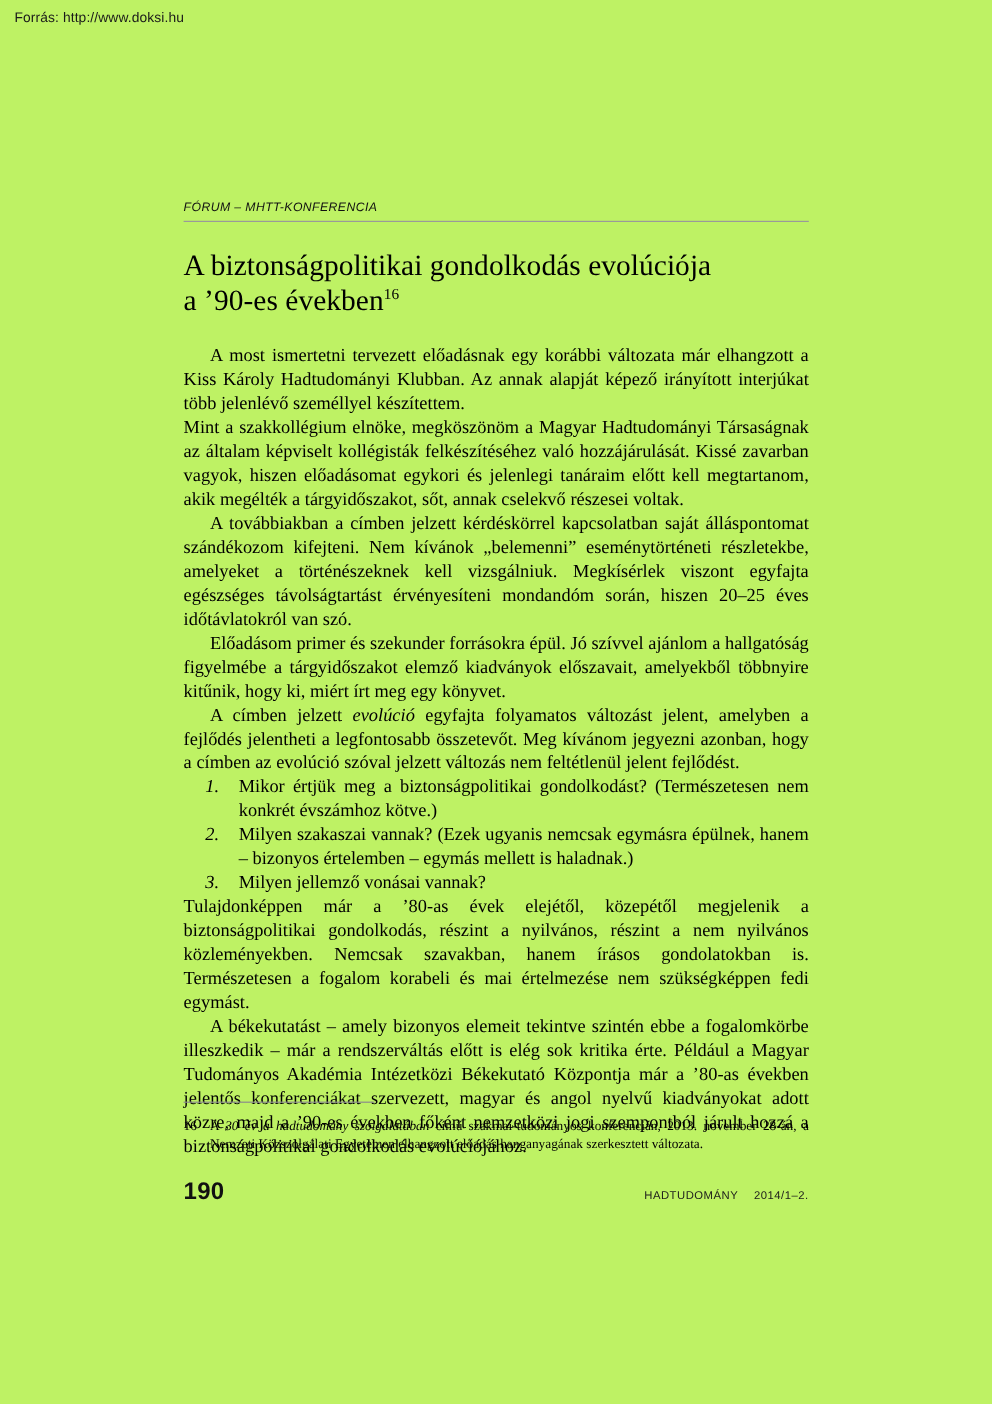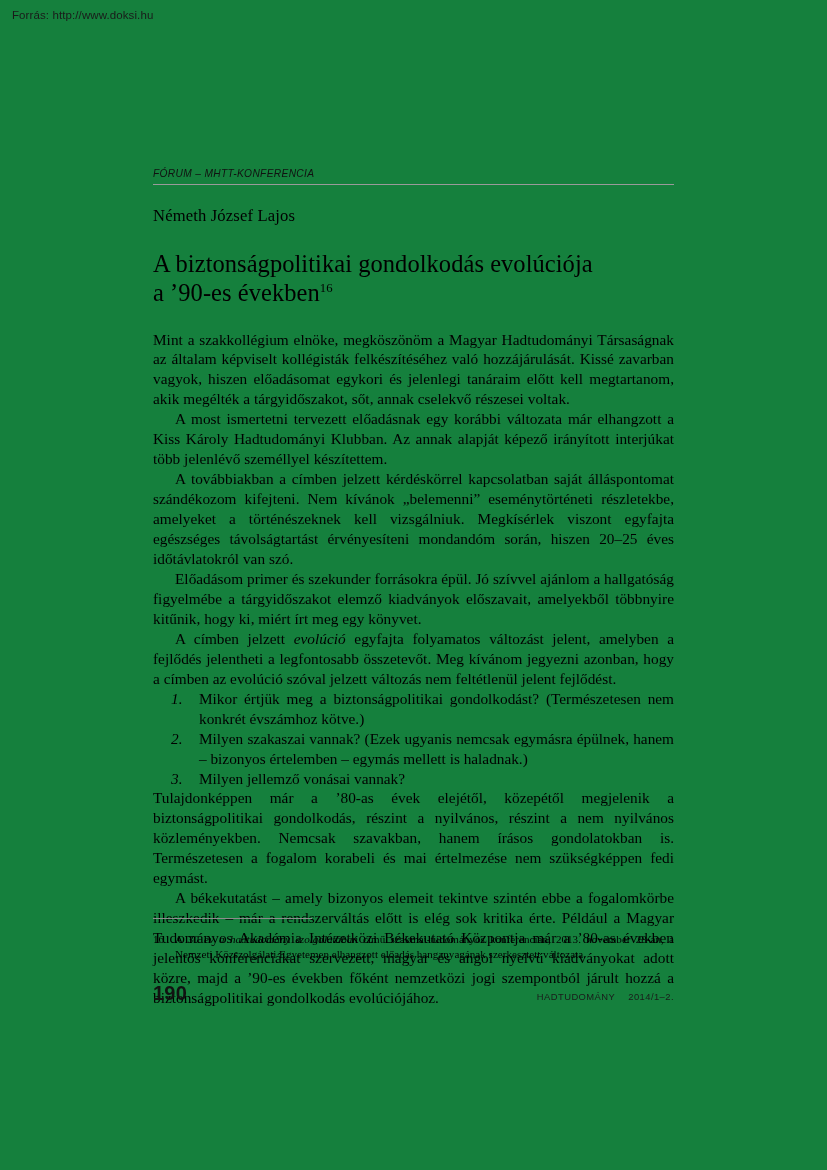"Forrás: http://www.doksi.hu" .page { background: #15803d -> #bef264 }
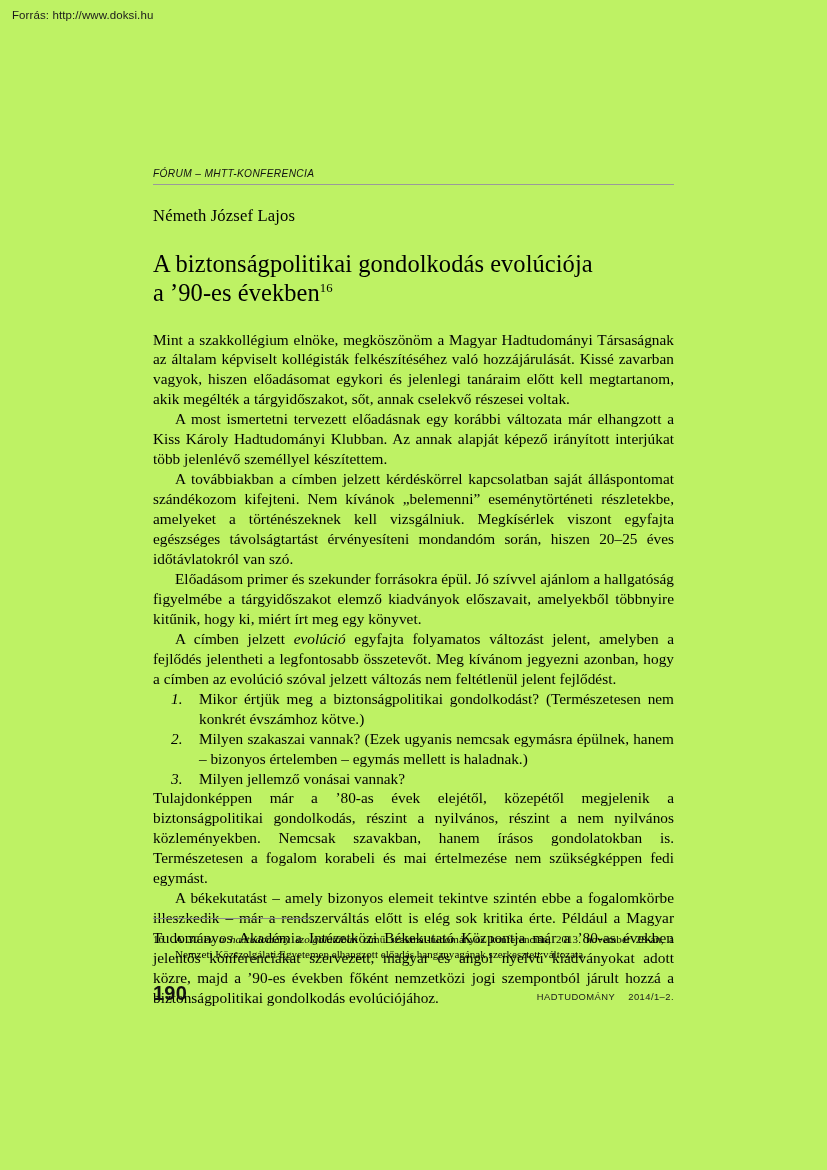"Németh József Lajos" div.author { html: <div>Németh József Lajos</div> -> none }
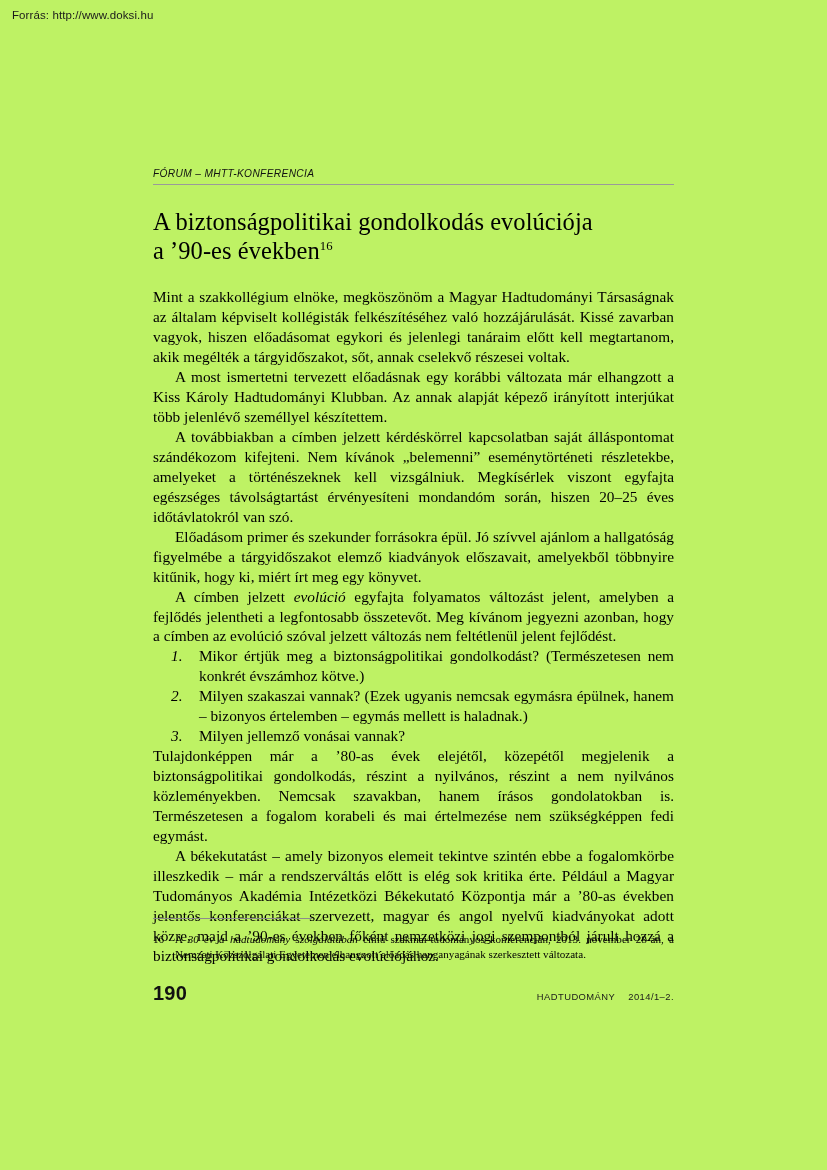"Mint a szakkollégium elnöke, megköszönöm" p.body { order: before "A most ismertetni tervezett előadásnak" -> after "A most ismertetni tervezett előadásnak" }
